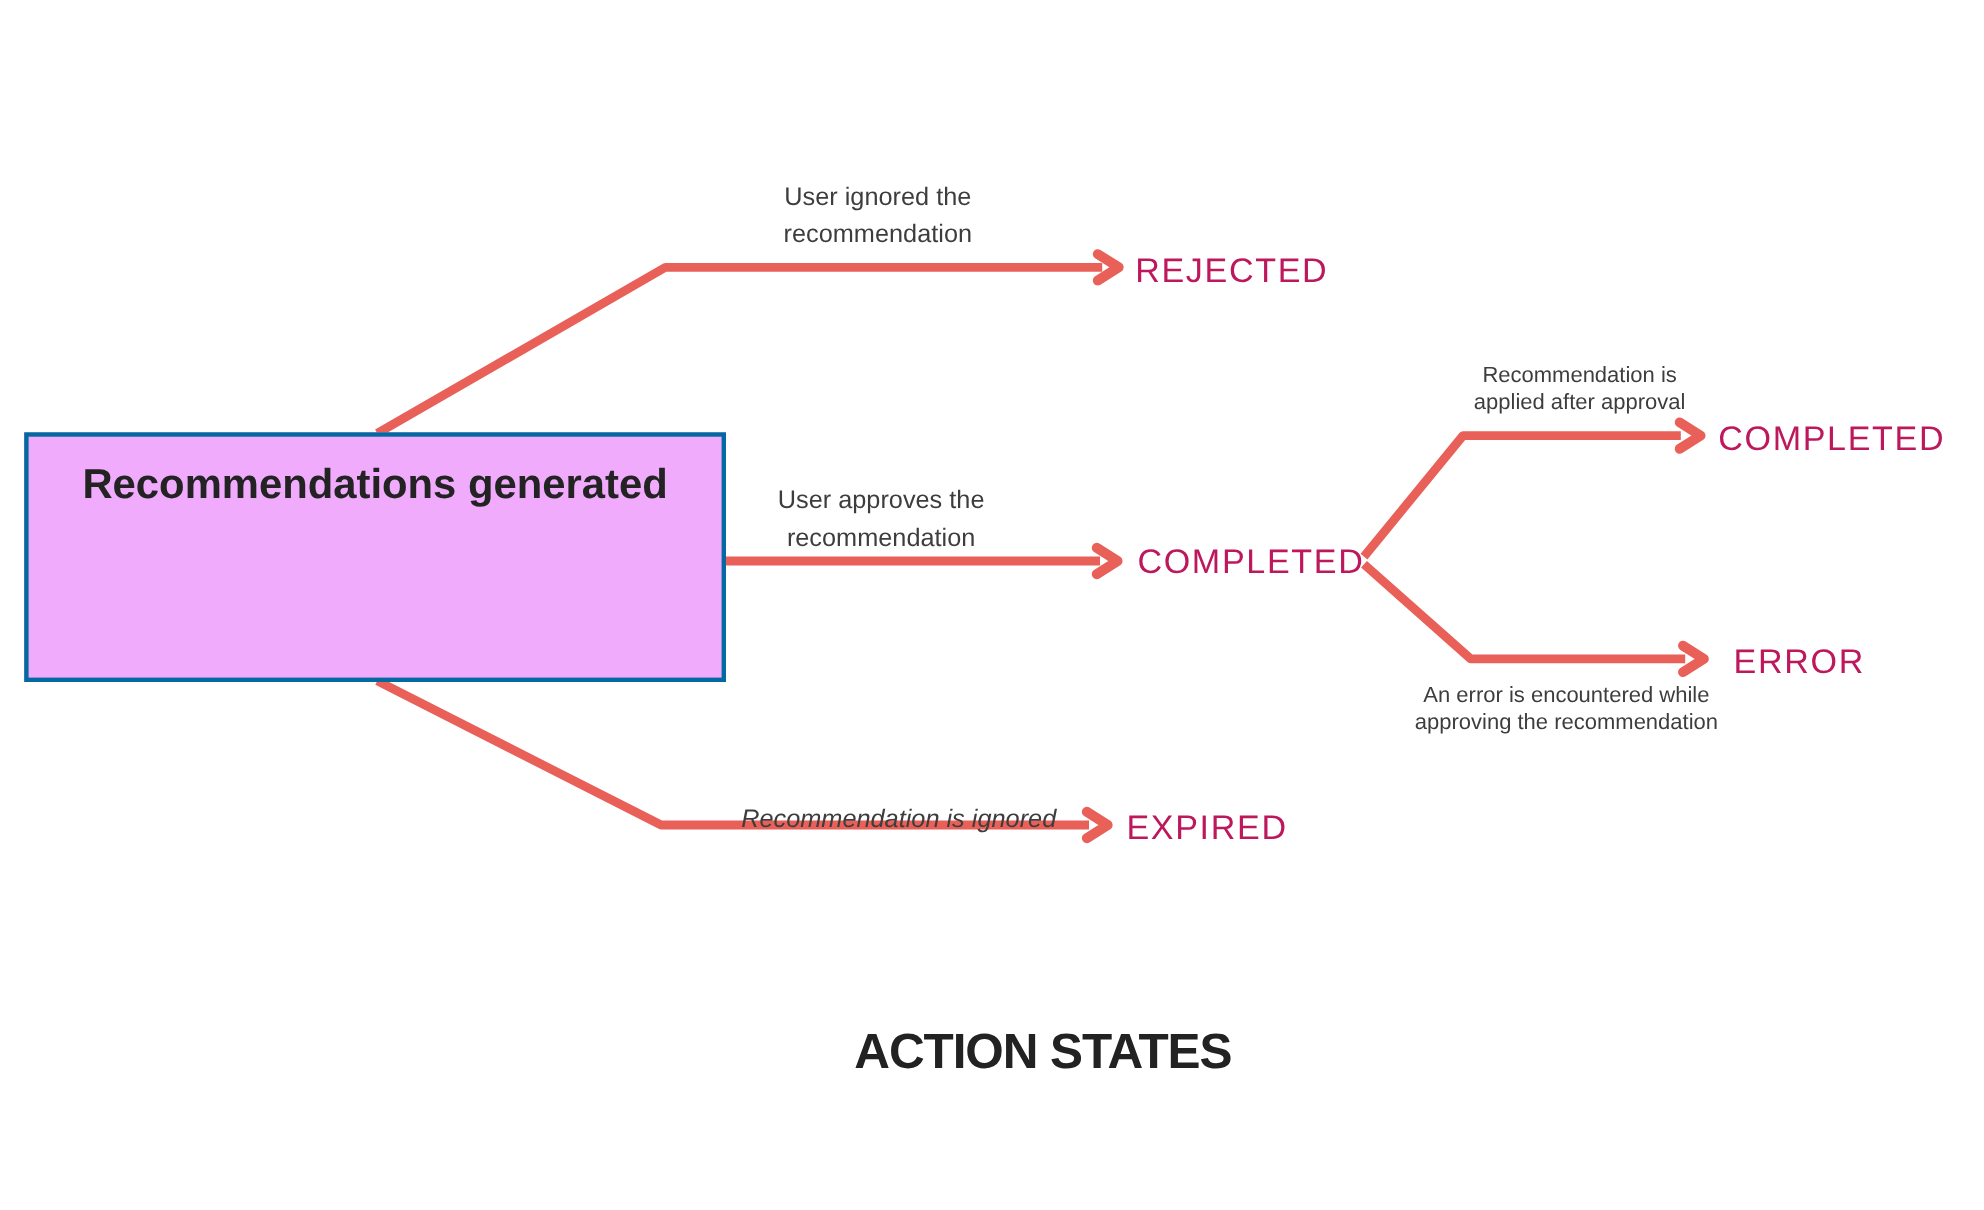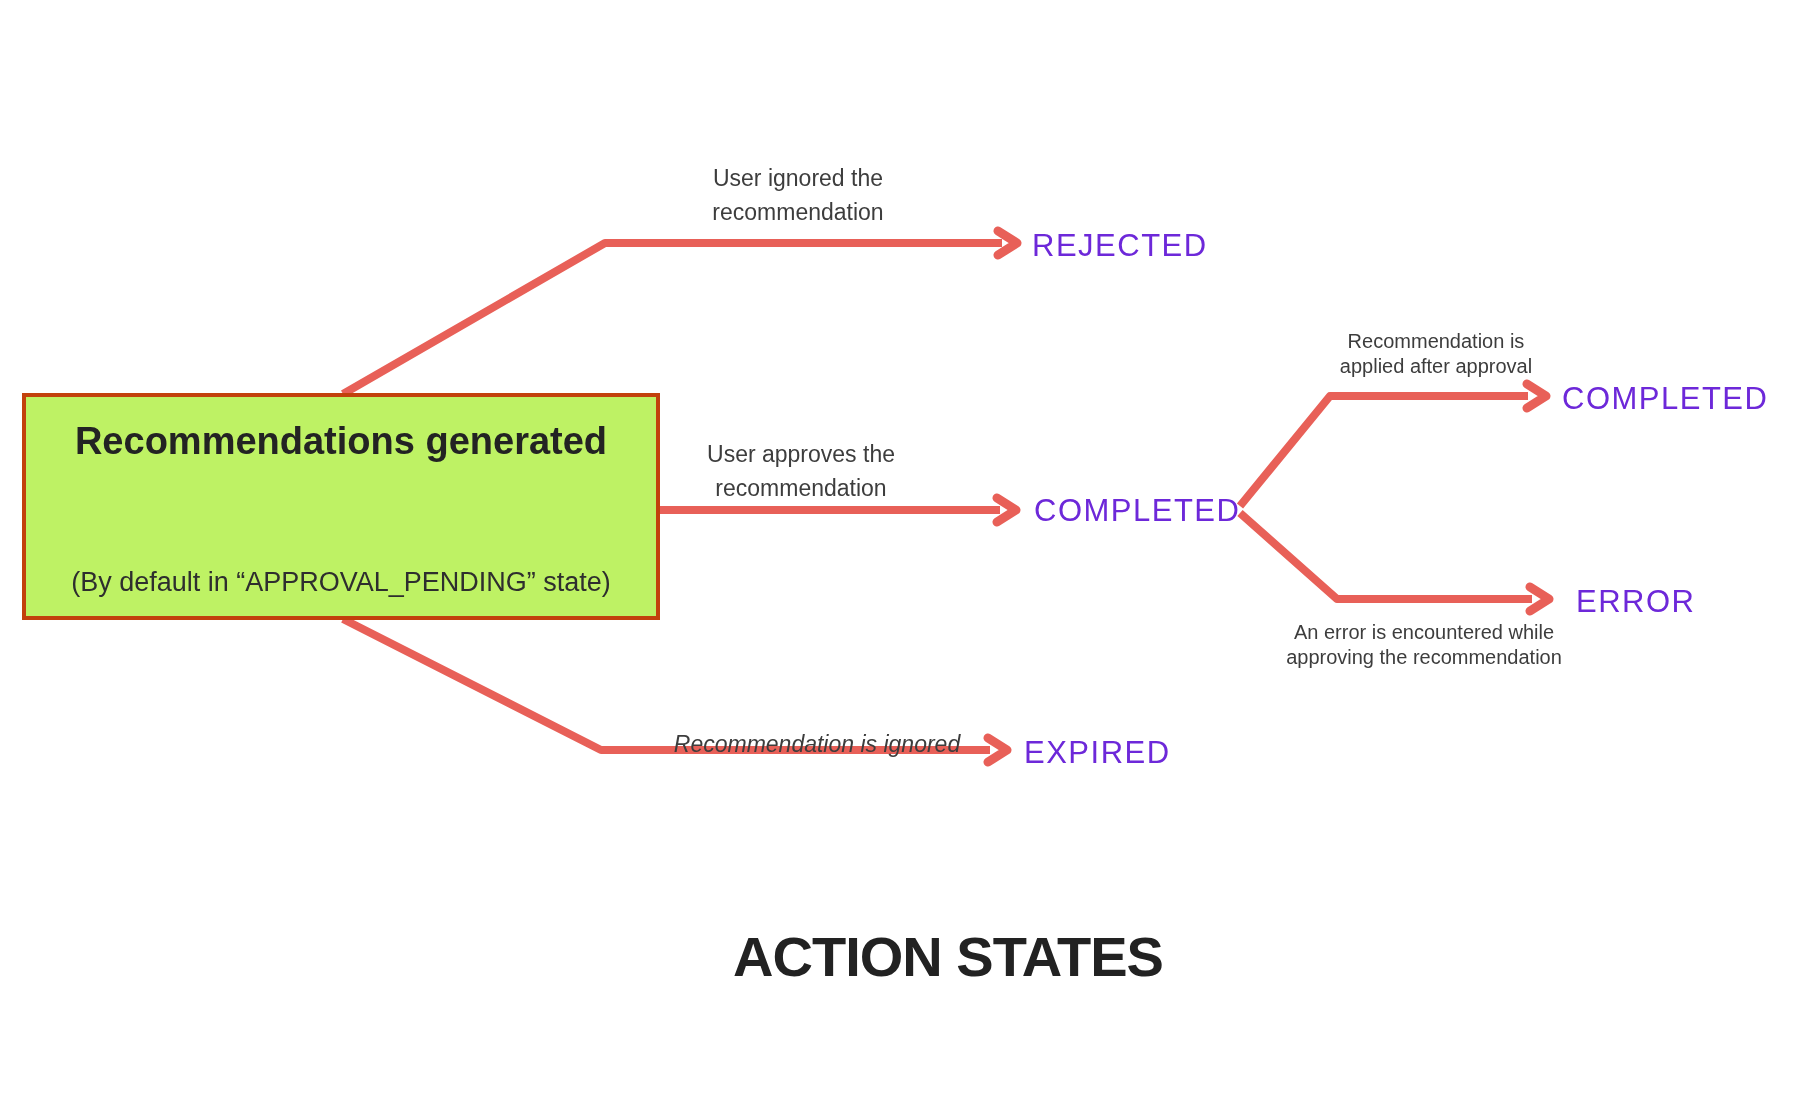"REJECTED" .state-label { color: #6d28d9 -> #be185d }
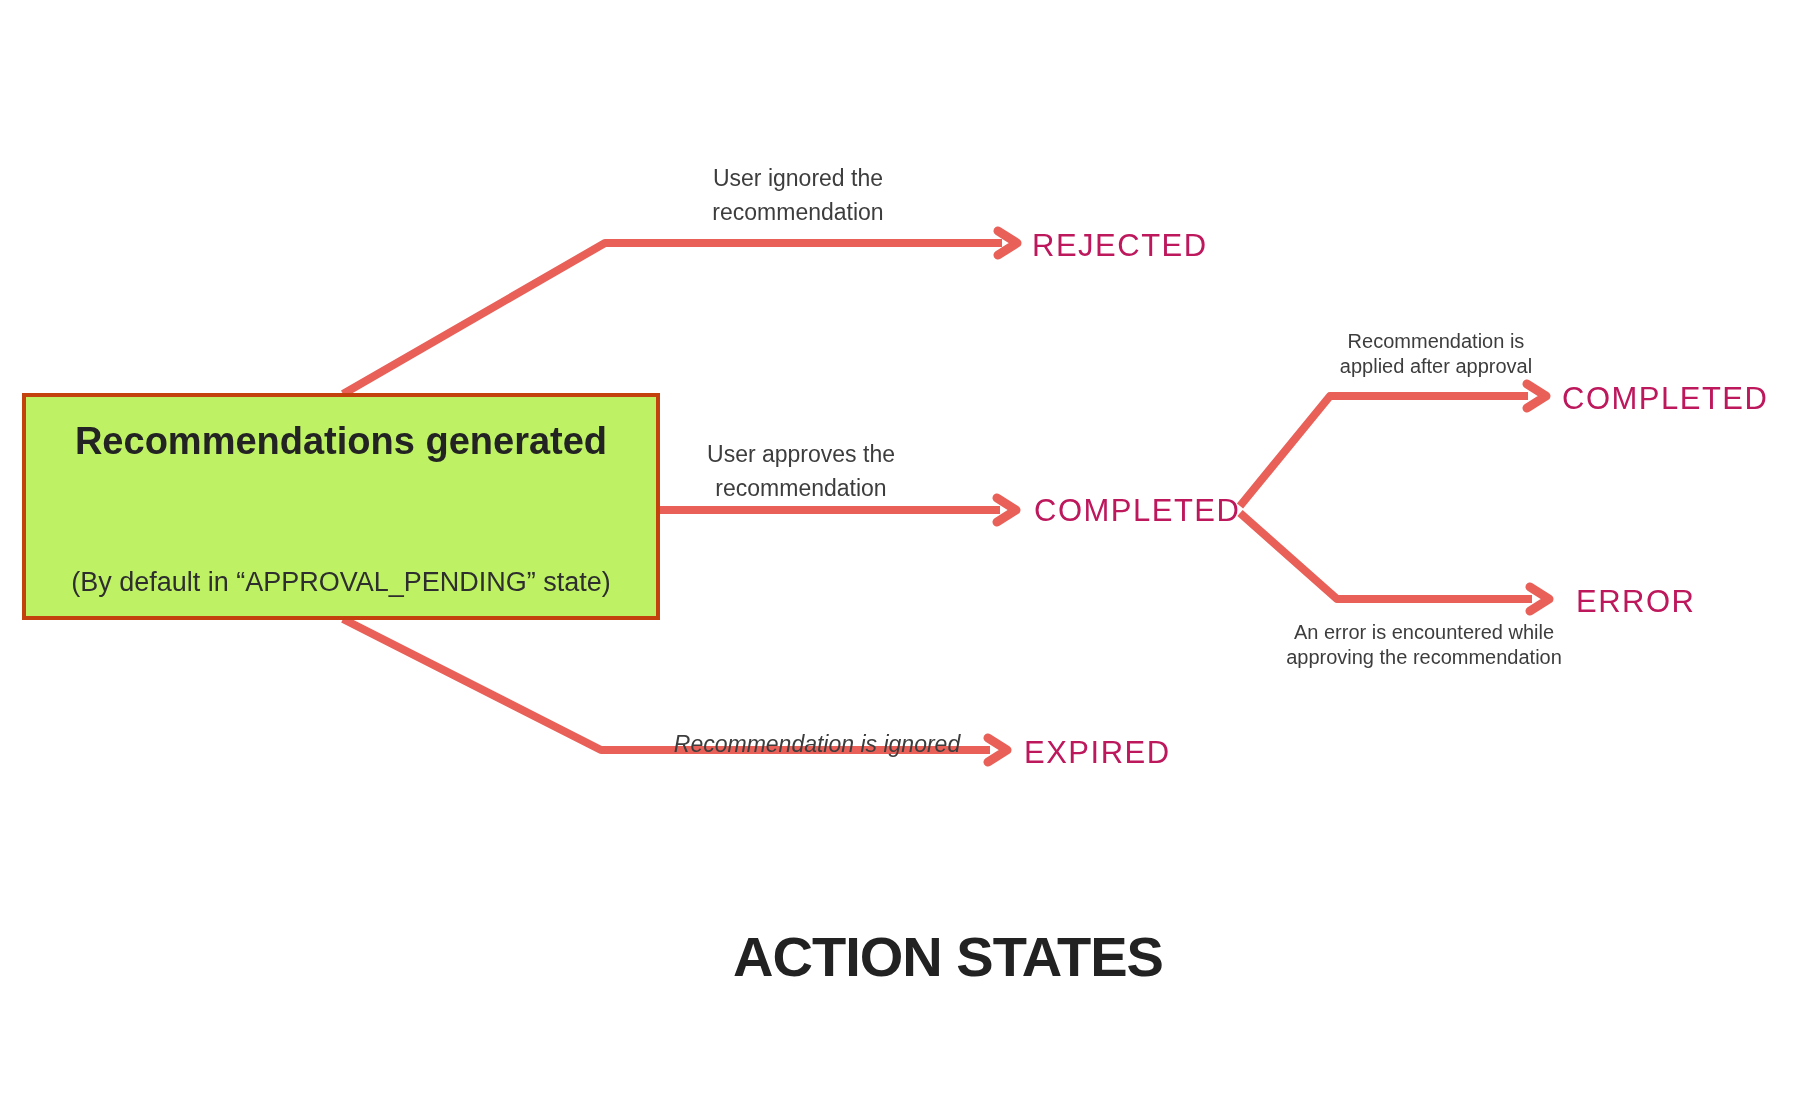"Recommendations generated" #source-box { background: #bef264 -> #f0abfc; border: 4px solid #c2410c -> 4px solid #0369a1 }
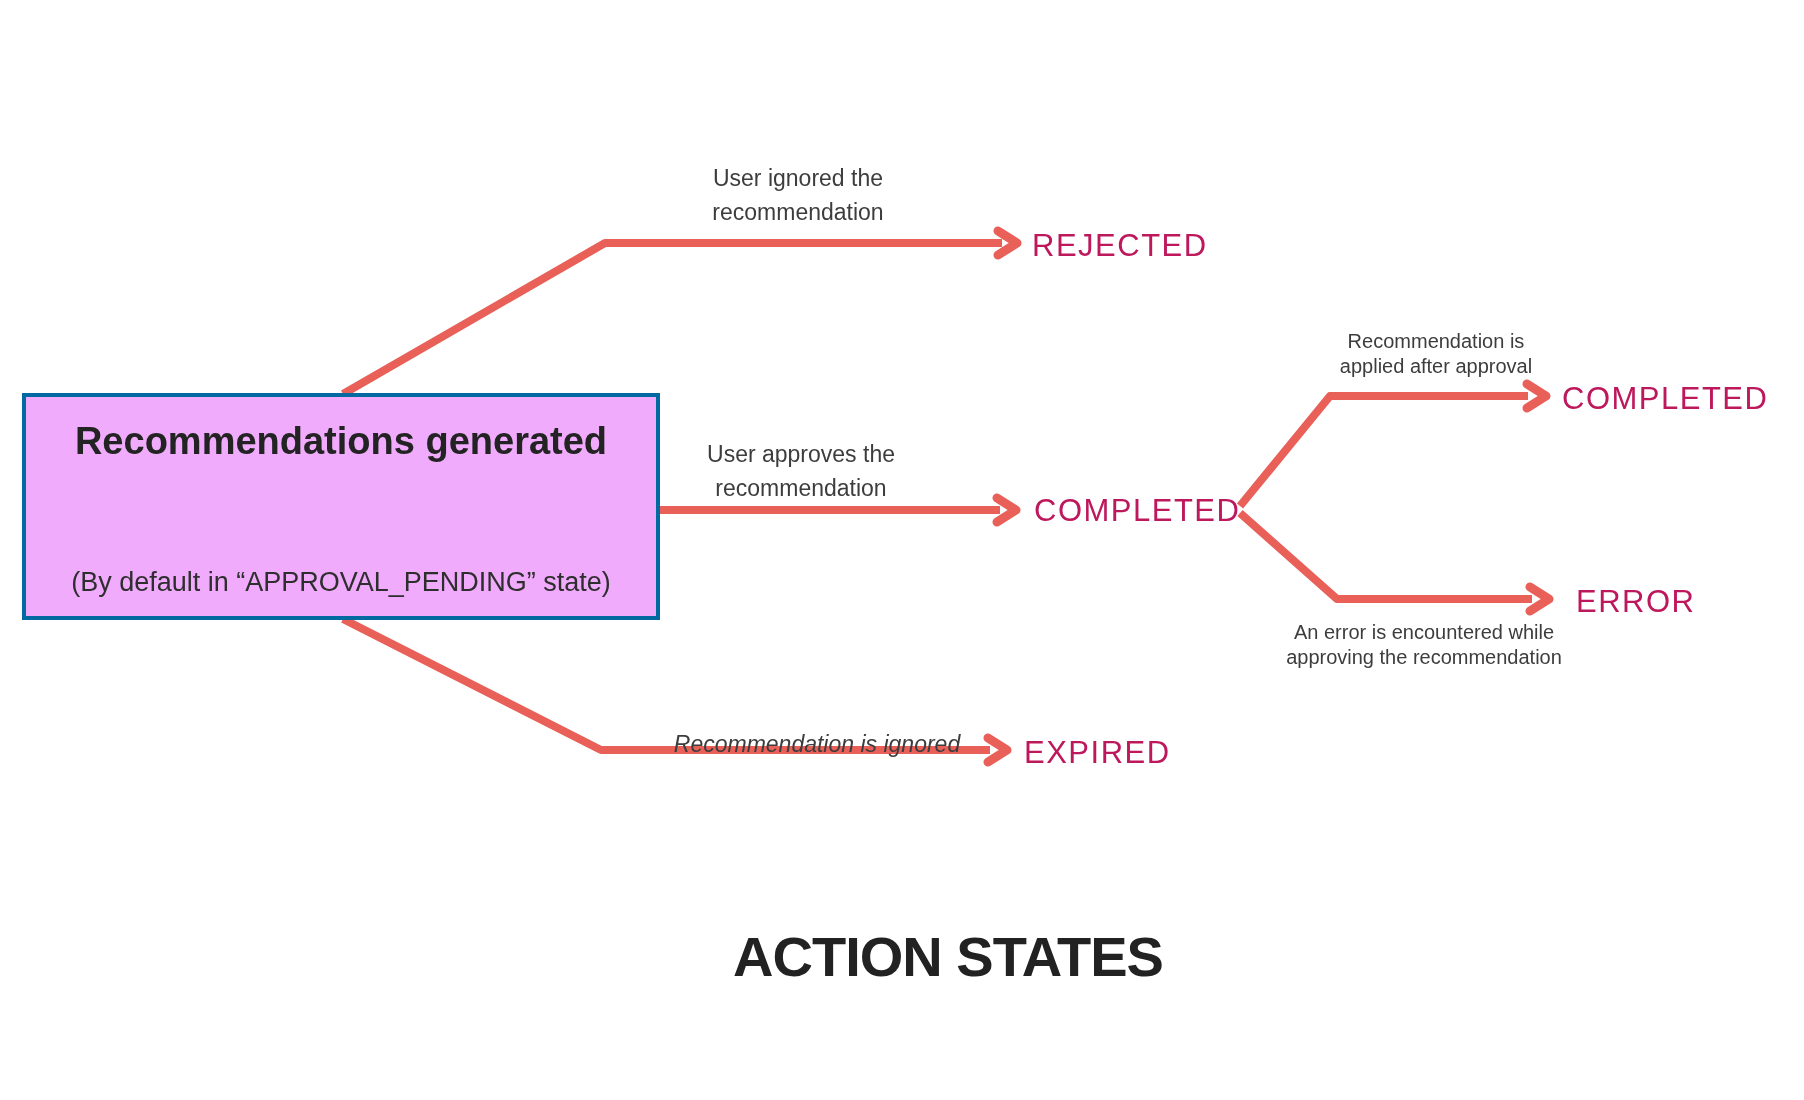"(By default in “APPROVAL_PENDING” state)" div.source-subtitle { html: <div>(By default in “APPROVAL_PENDING” state)</div> -> none }
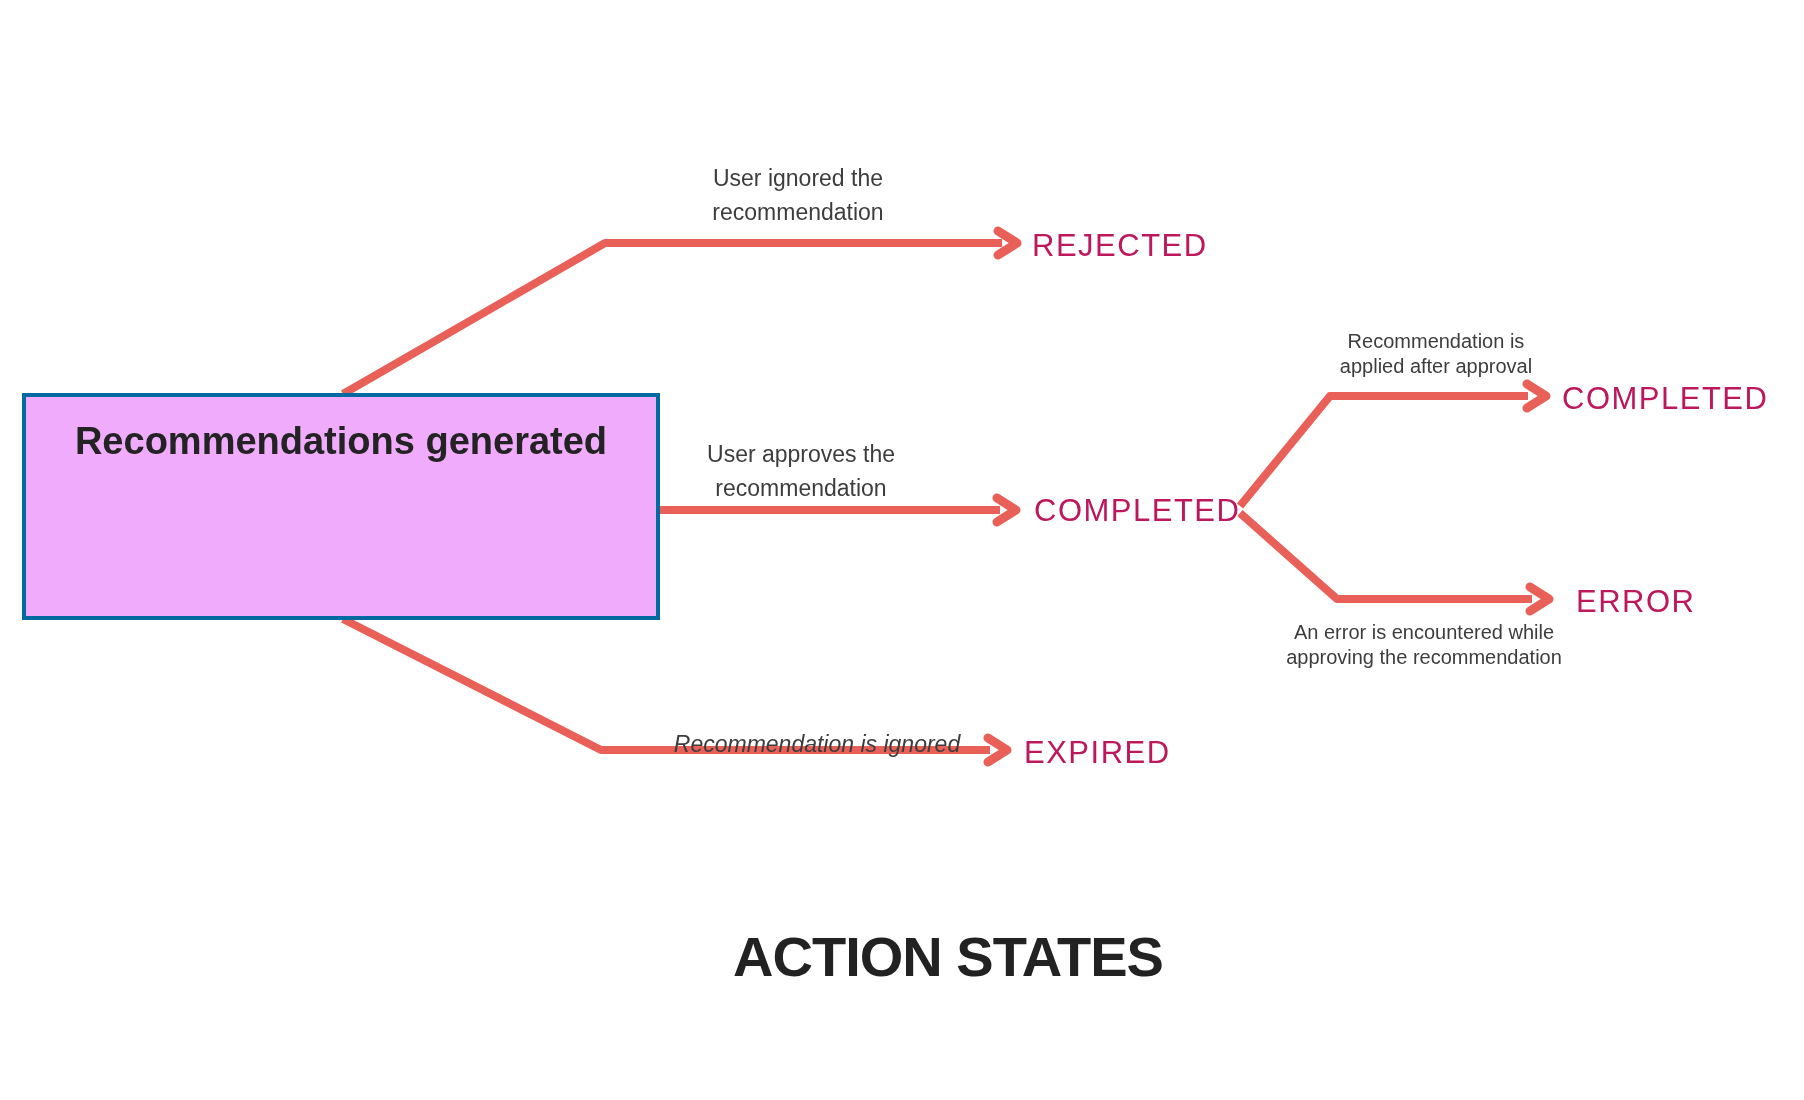"ACTION STATES" #diagram-title { font-size: 56px -> 45px }
